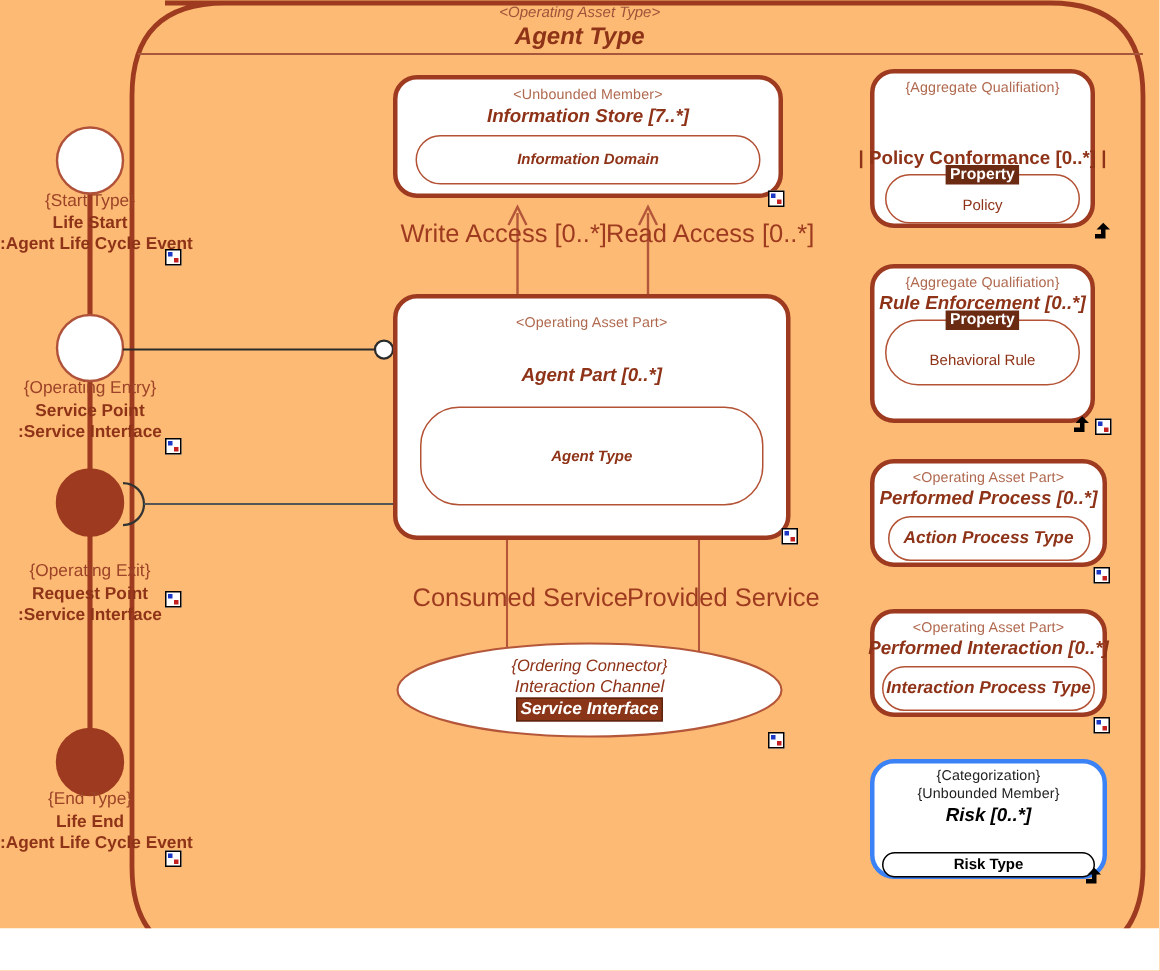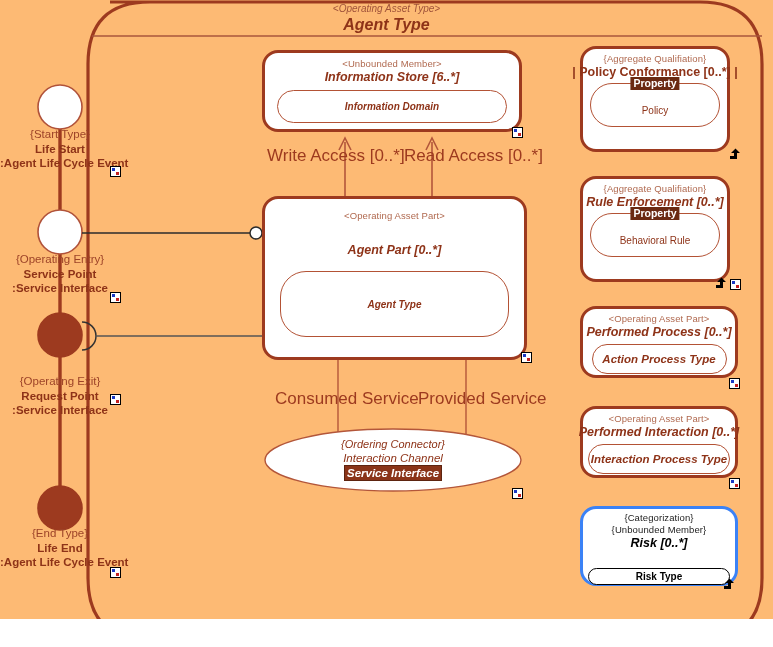"Information Store [6..*]" div.rolename { text: 6 -> 7 }
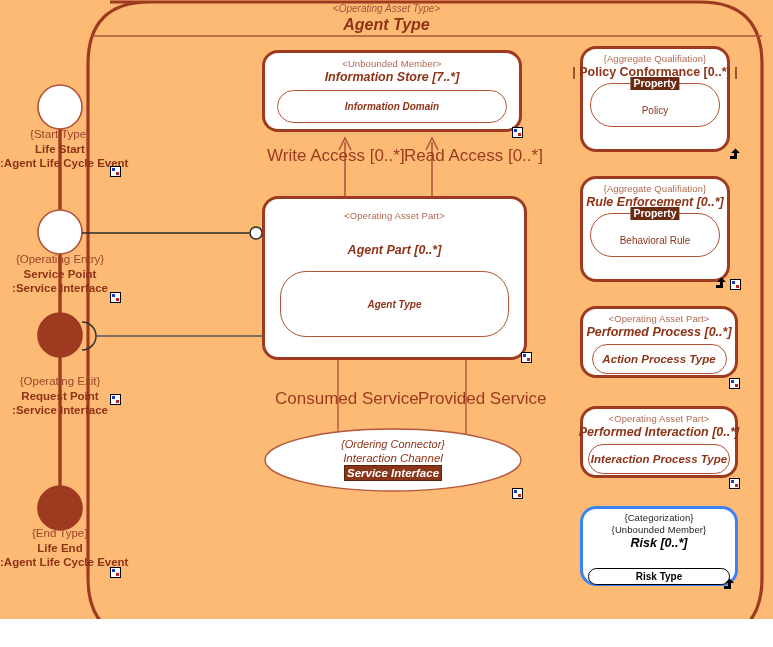"| Policy Conformance [0..*] |" .rolename.plain { margin-top: none -> 33px }
